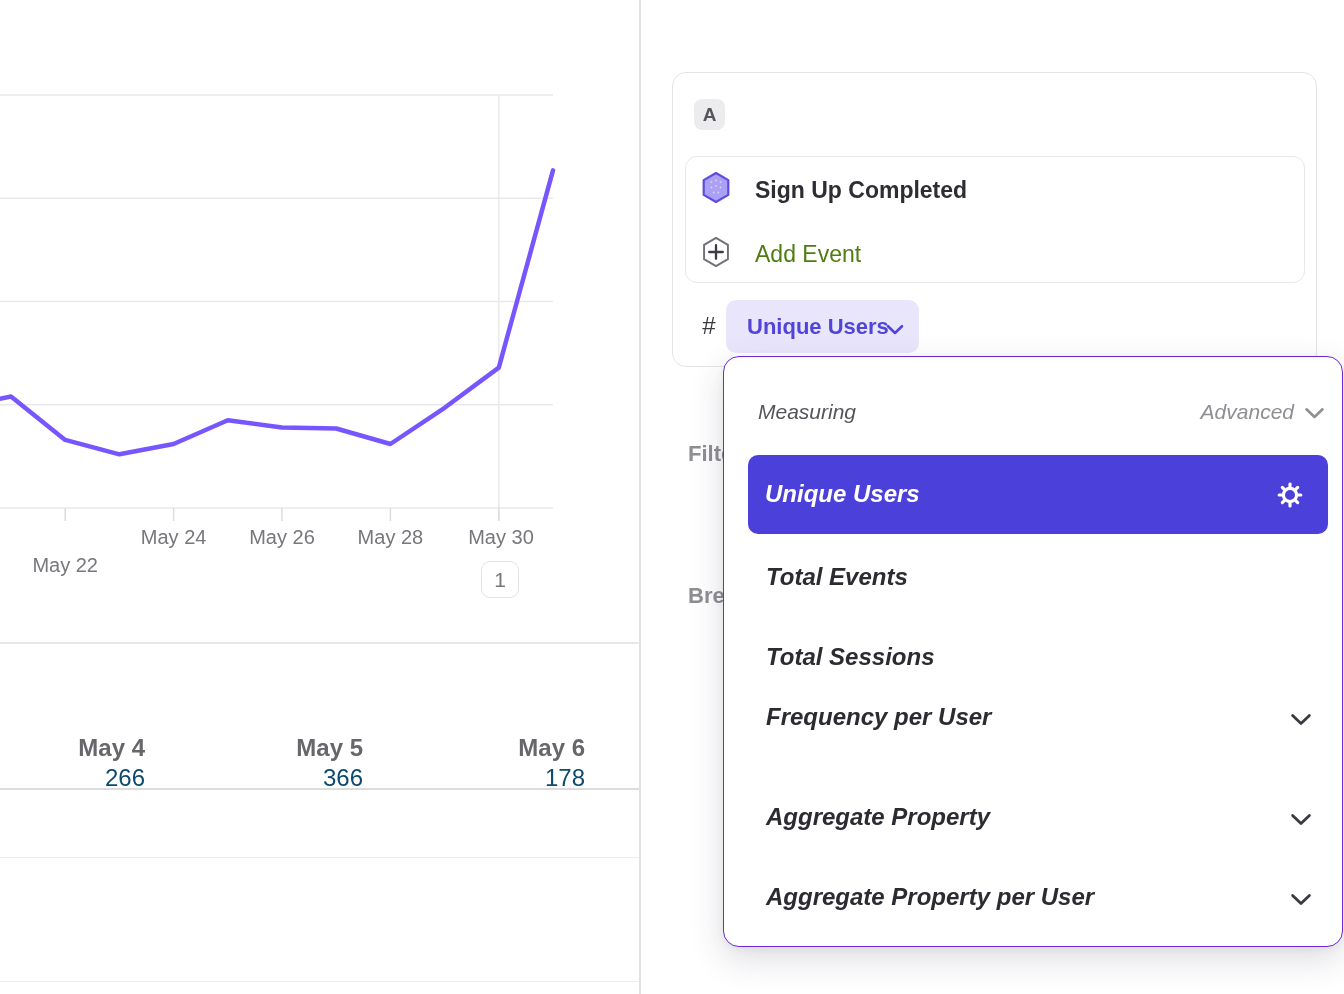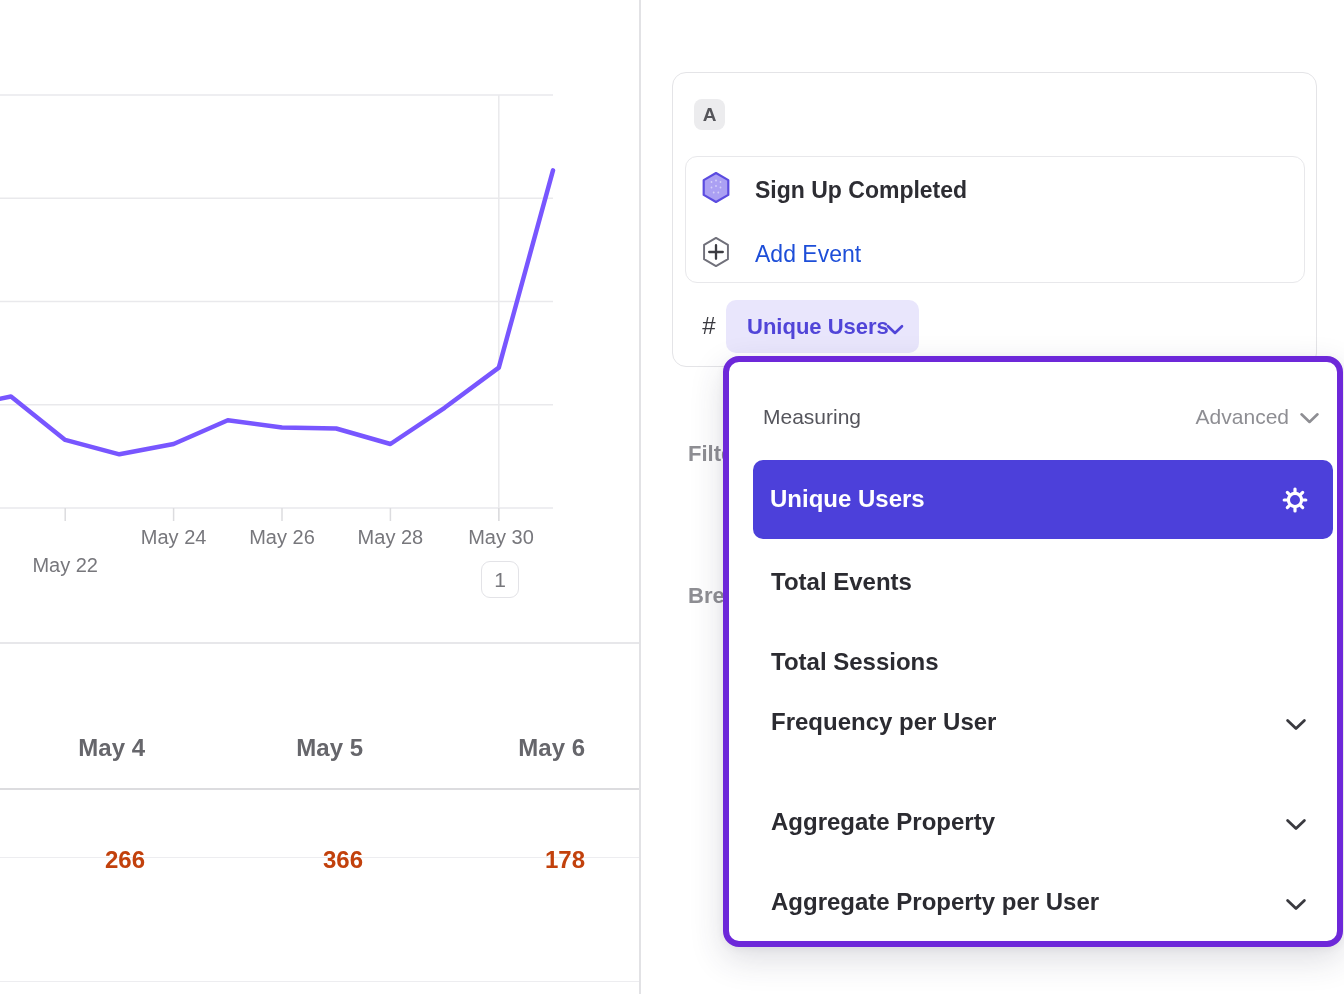"Add Event" .ev-label.muted { color: #1d4ed8 -> #4d7c0f }
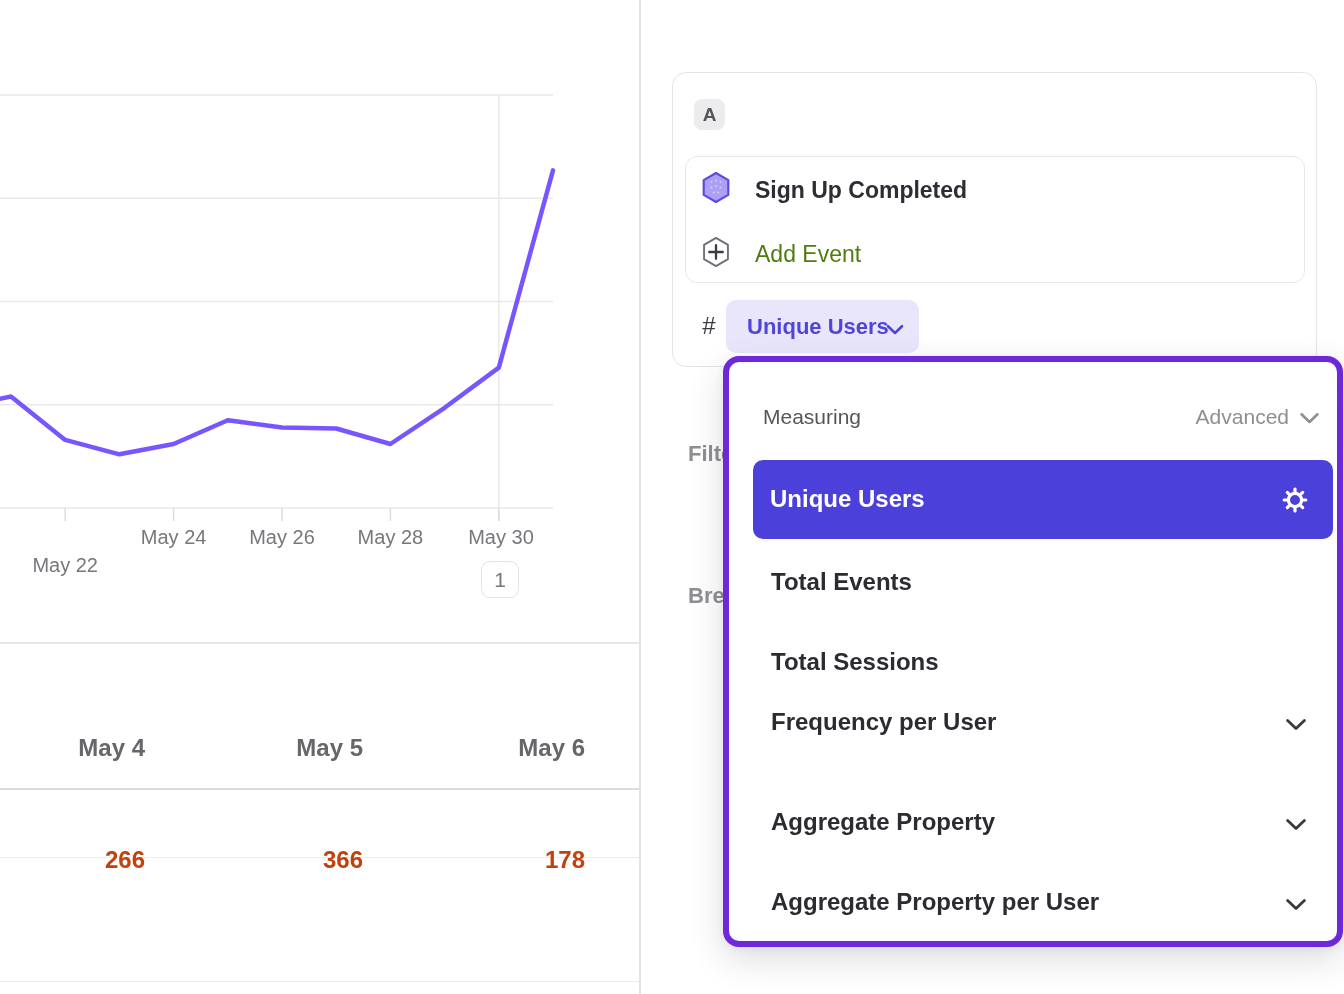"Measuring" #dropdown { border: 6px solid #6d28d9 -> 1px solid #6d28d9; font-style: none -> italic }
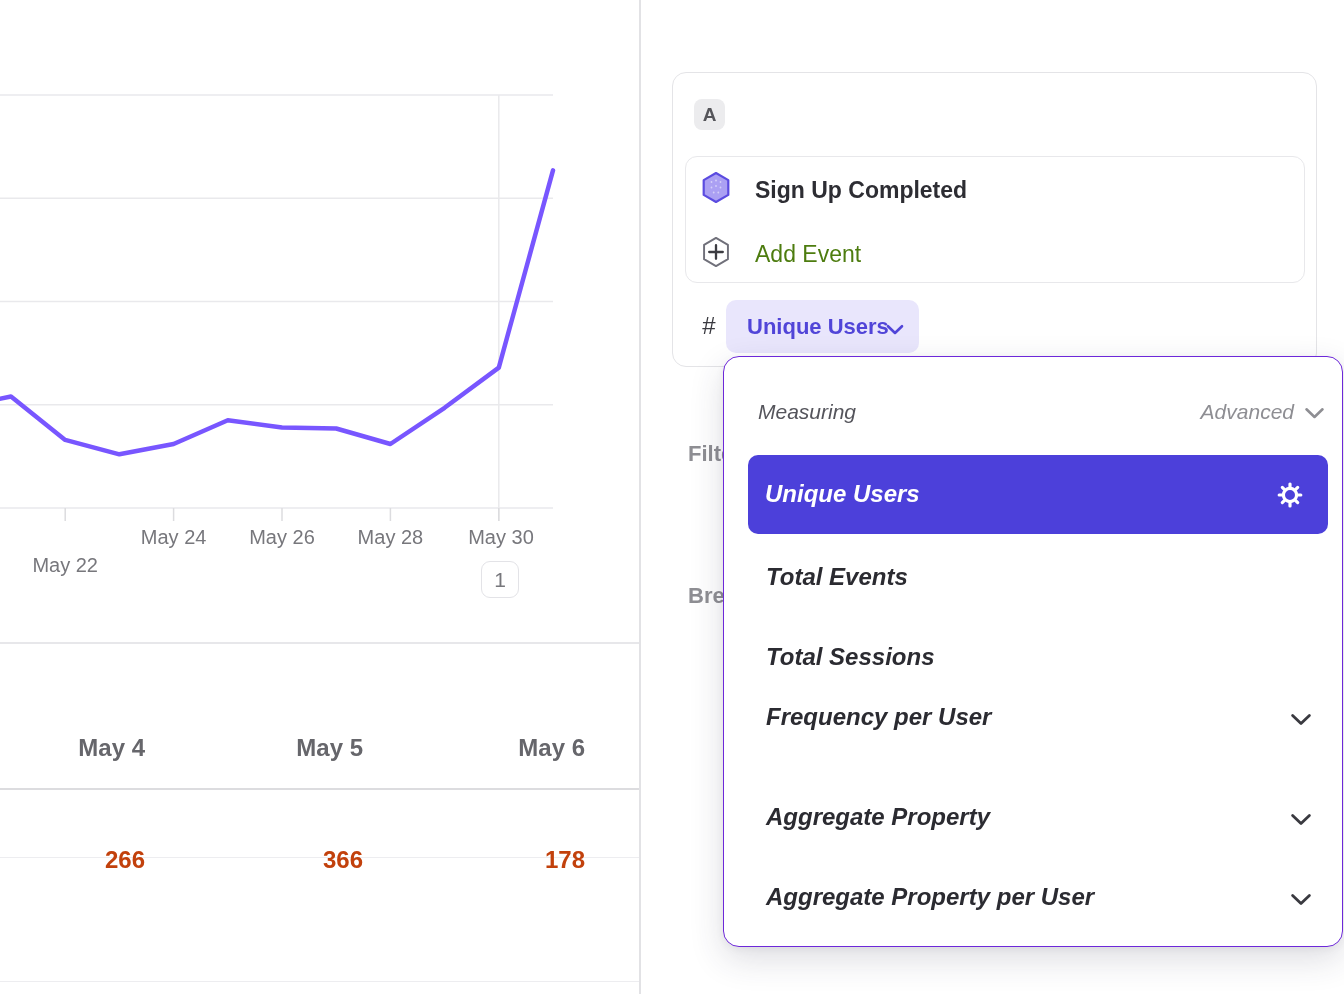"266" .t-val { color: #c2410c -> #0c4a6e; font-weight: 700 -> 400; top: 846px -> 764px }
